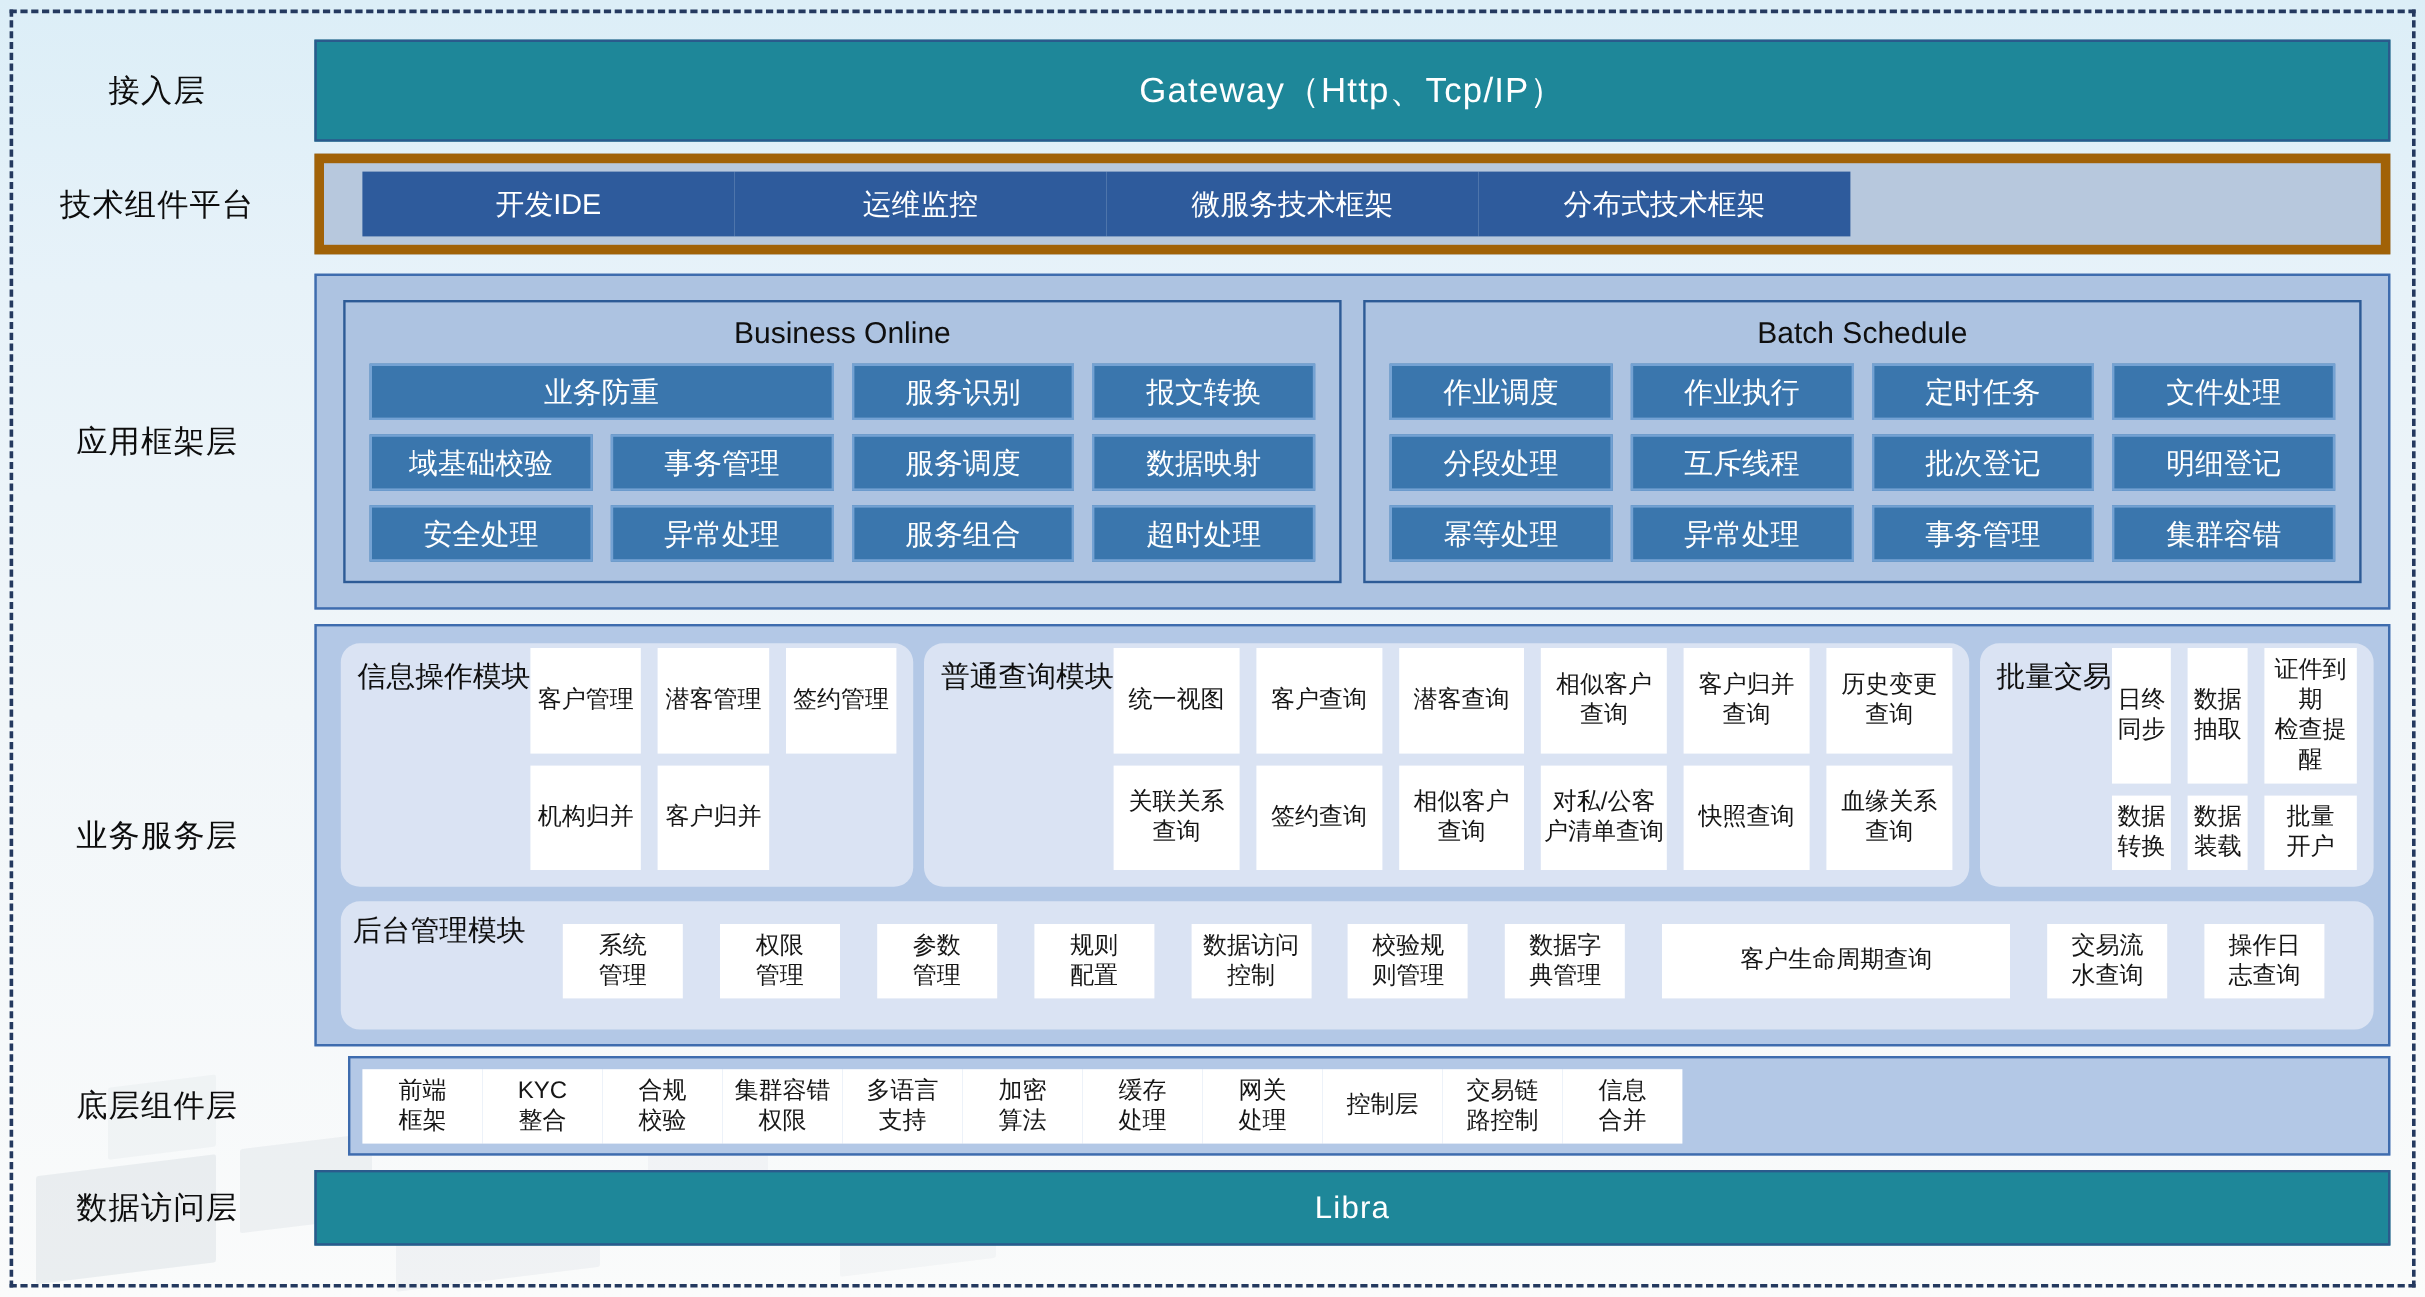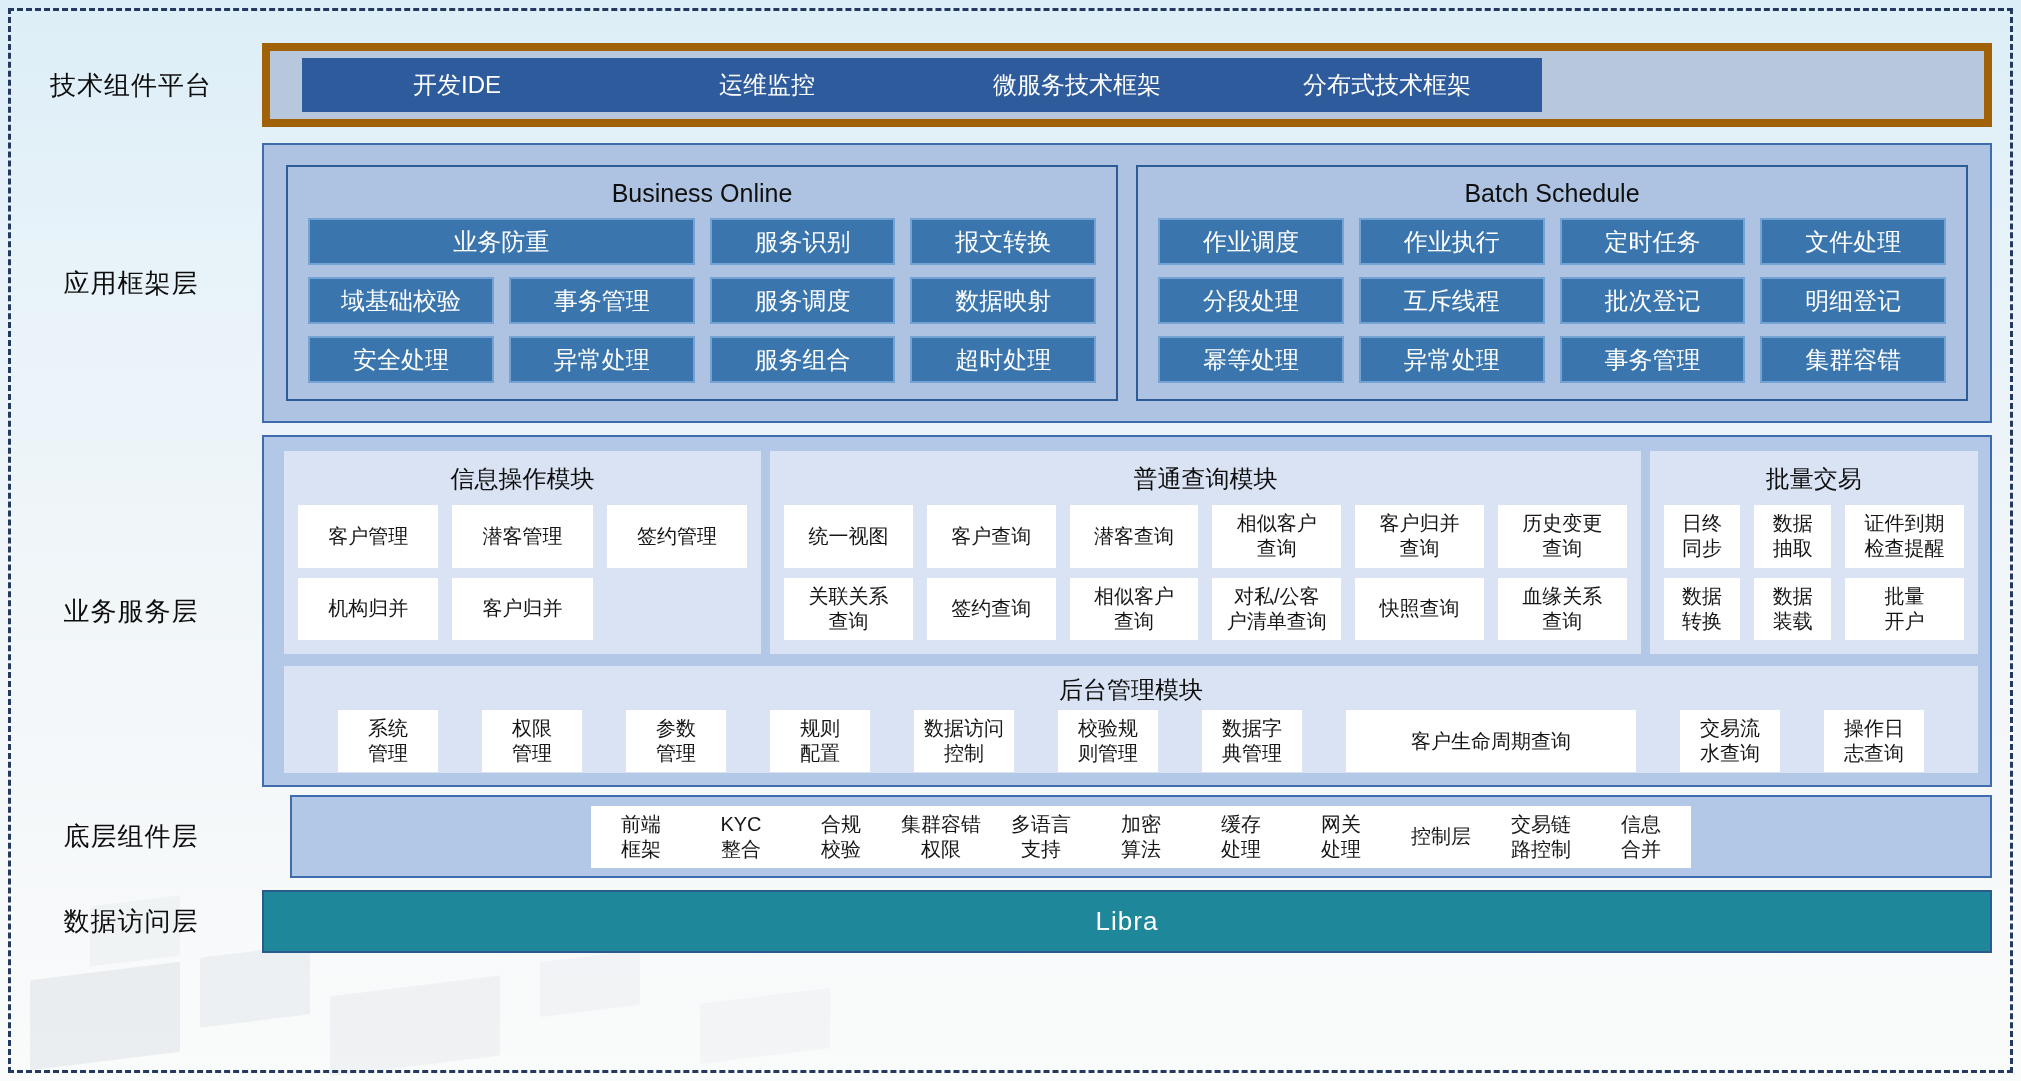"接入层" div.row { html: none -> <div> <div>接入层</div> <div> <div>Gateway（Http、Tcp/IP）</div> </div> </div> }
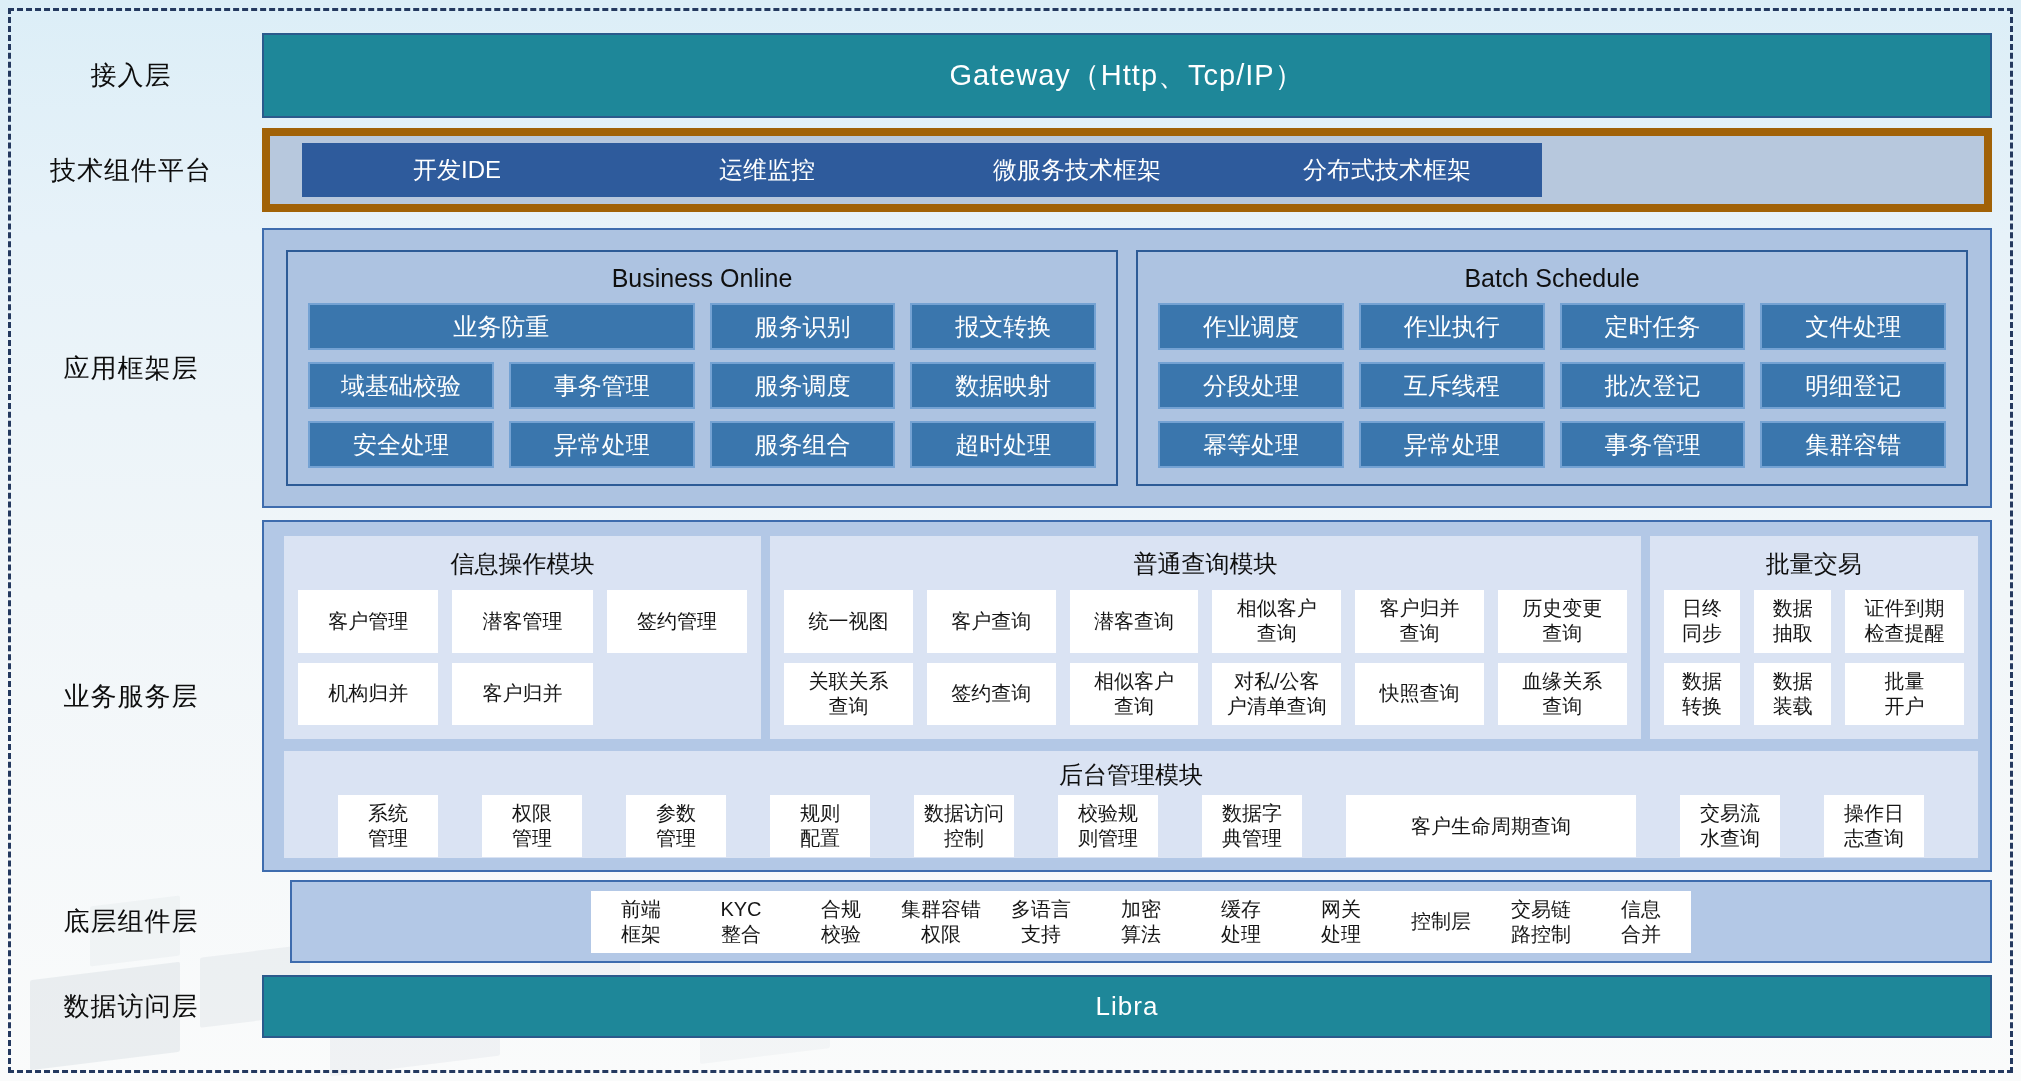"信息操作模块" .module { border-radius: 0 -> 16px; flex-direction: column -> row }
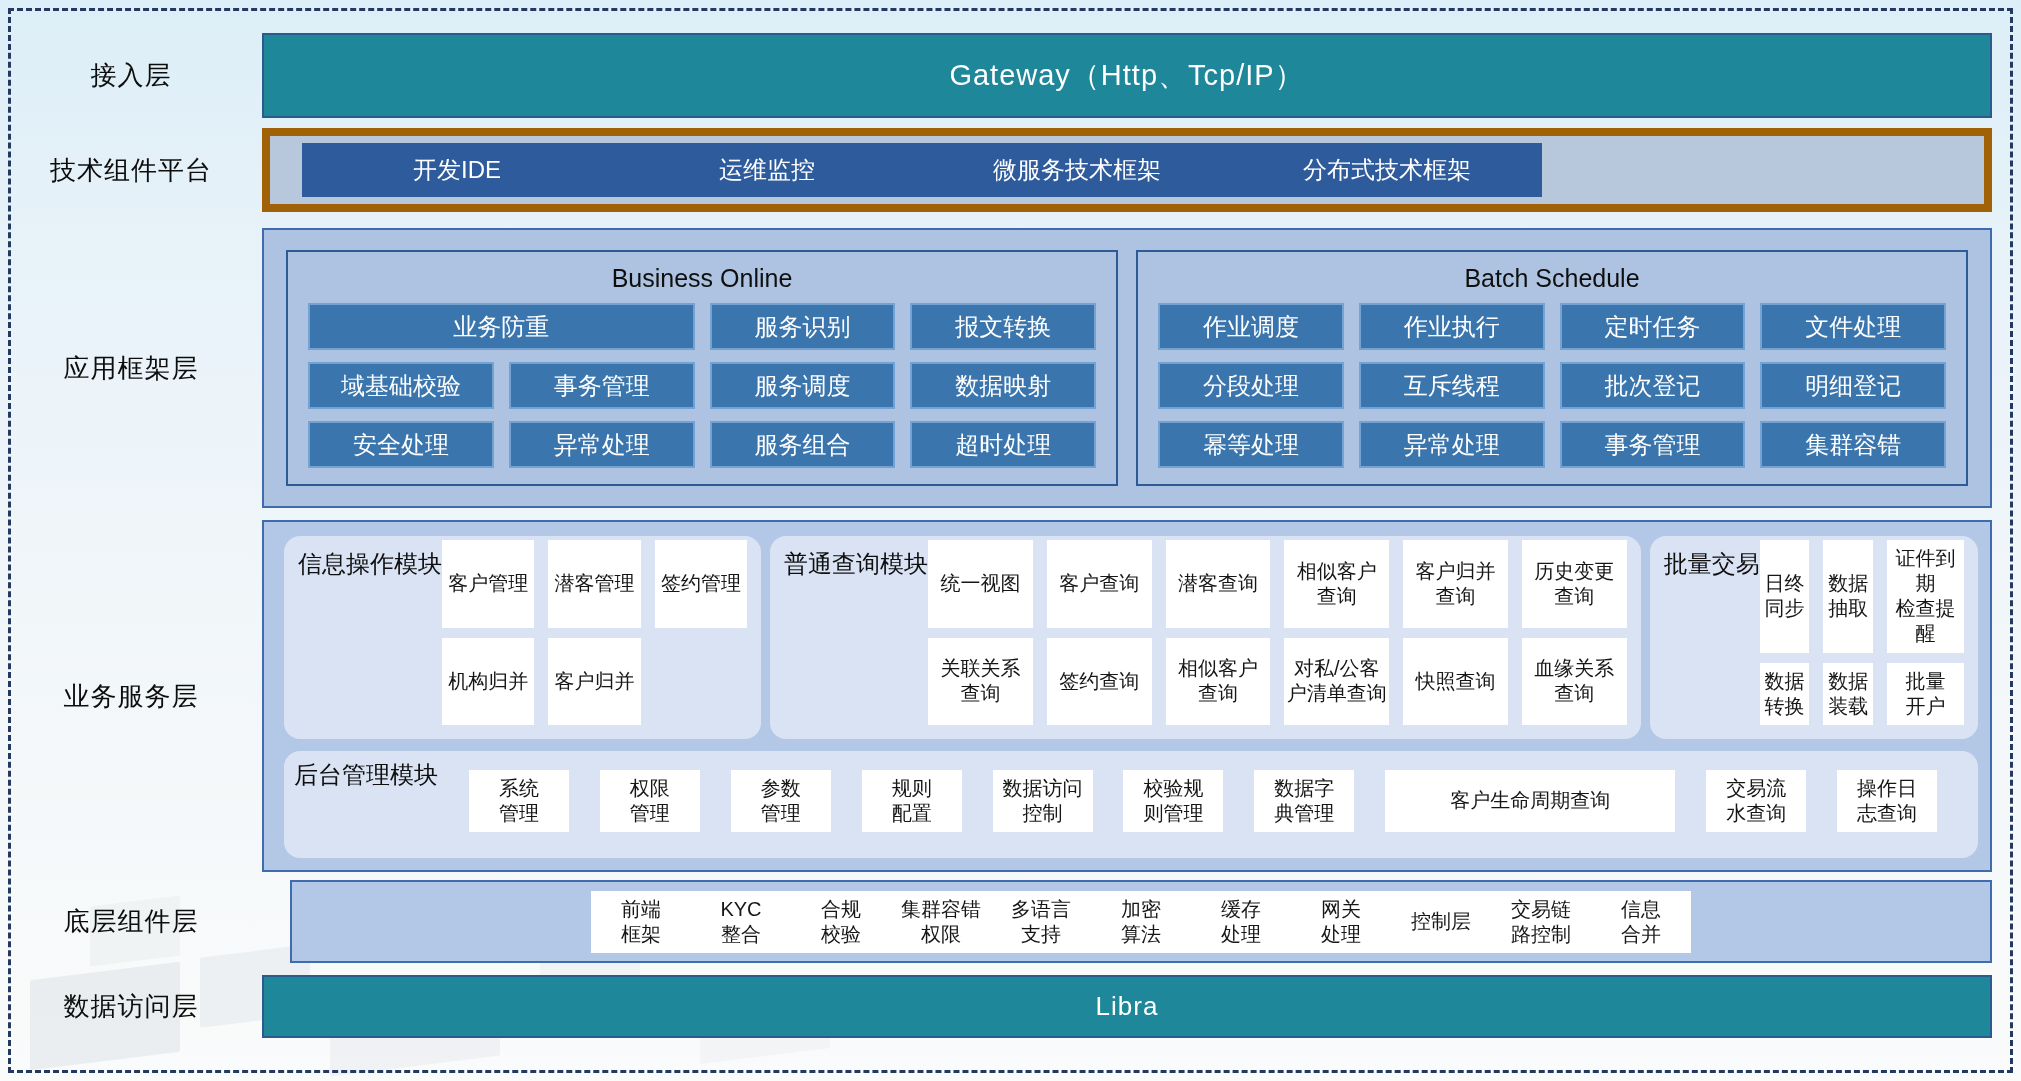"前端" .base-wrap { justify-content: center -> flex-start }
